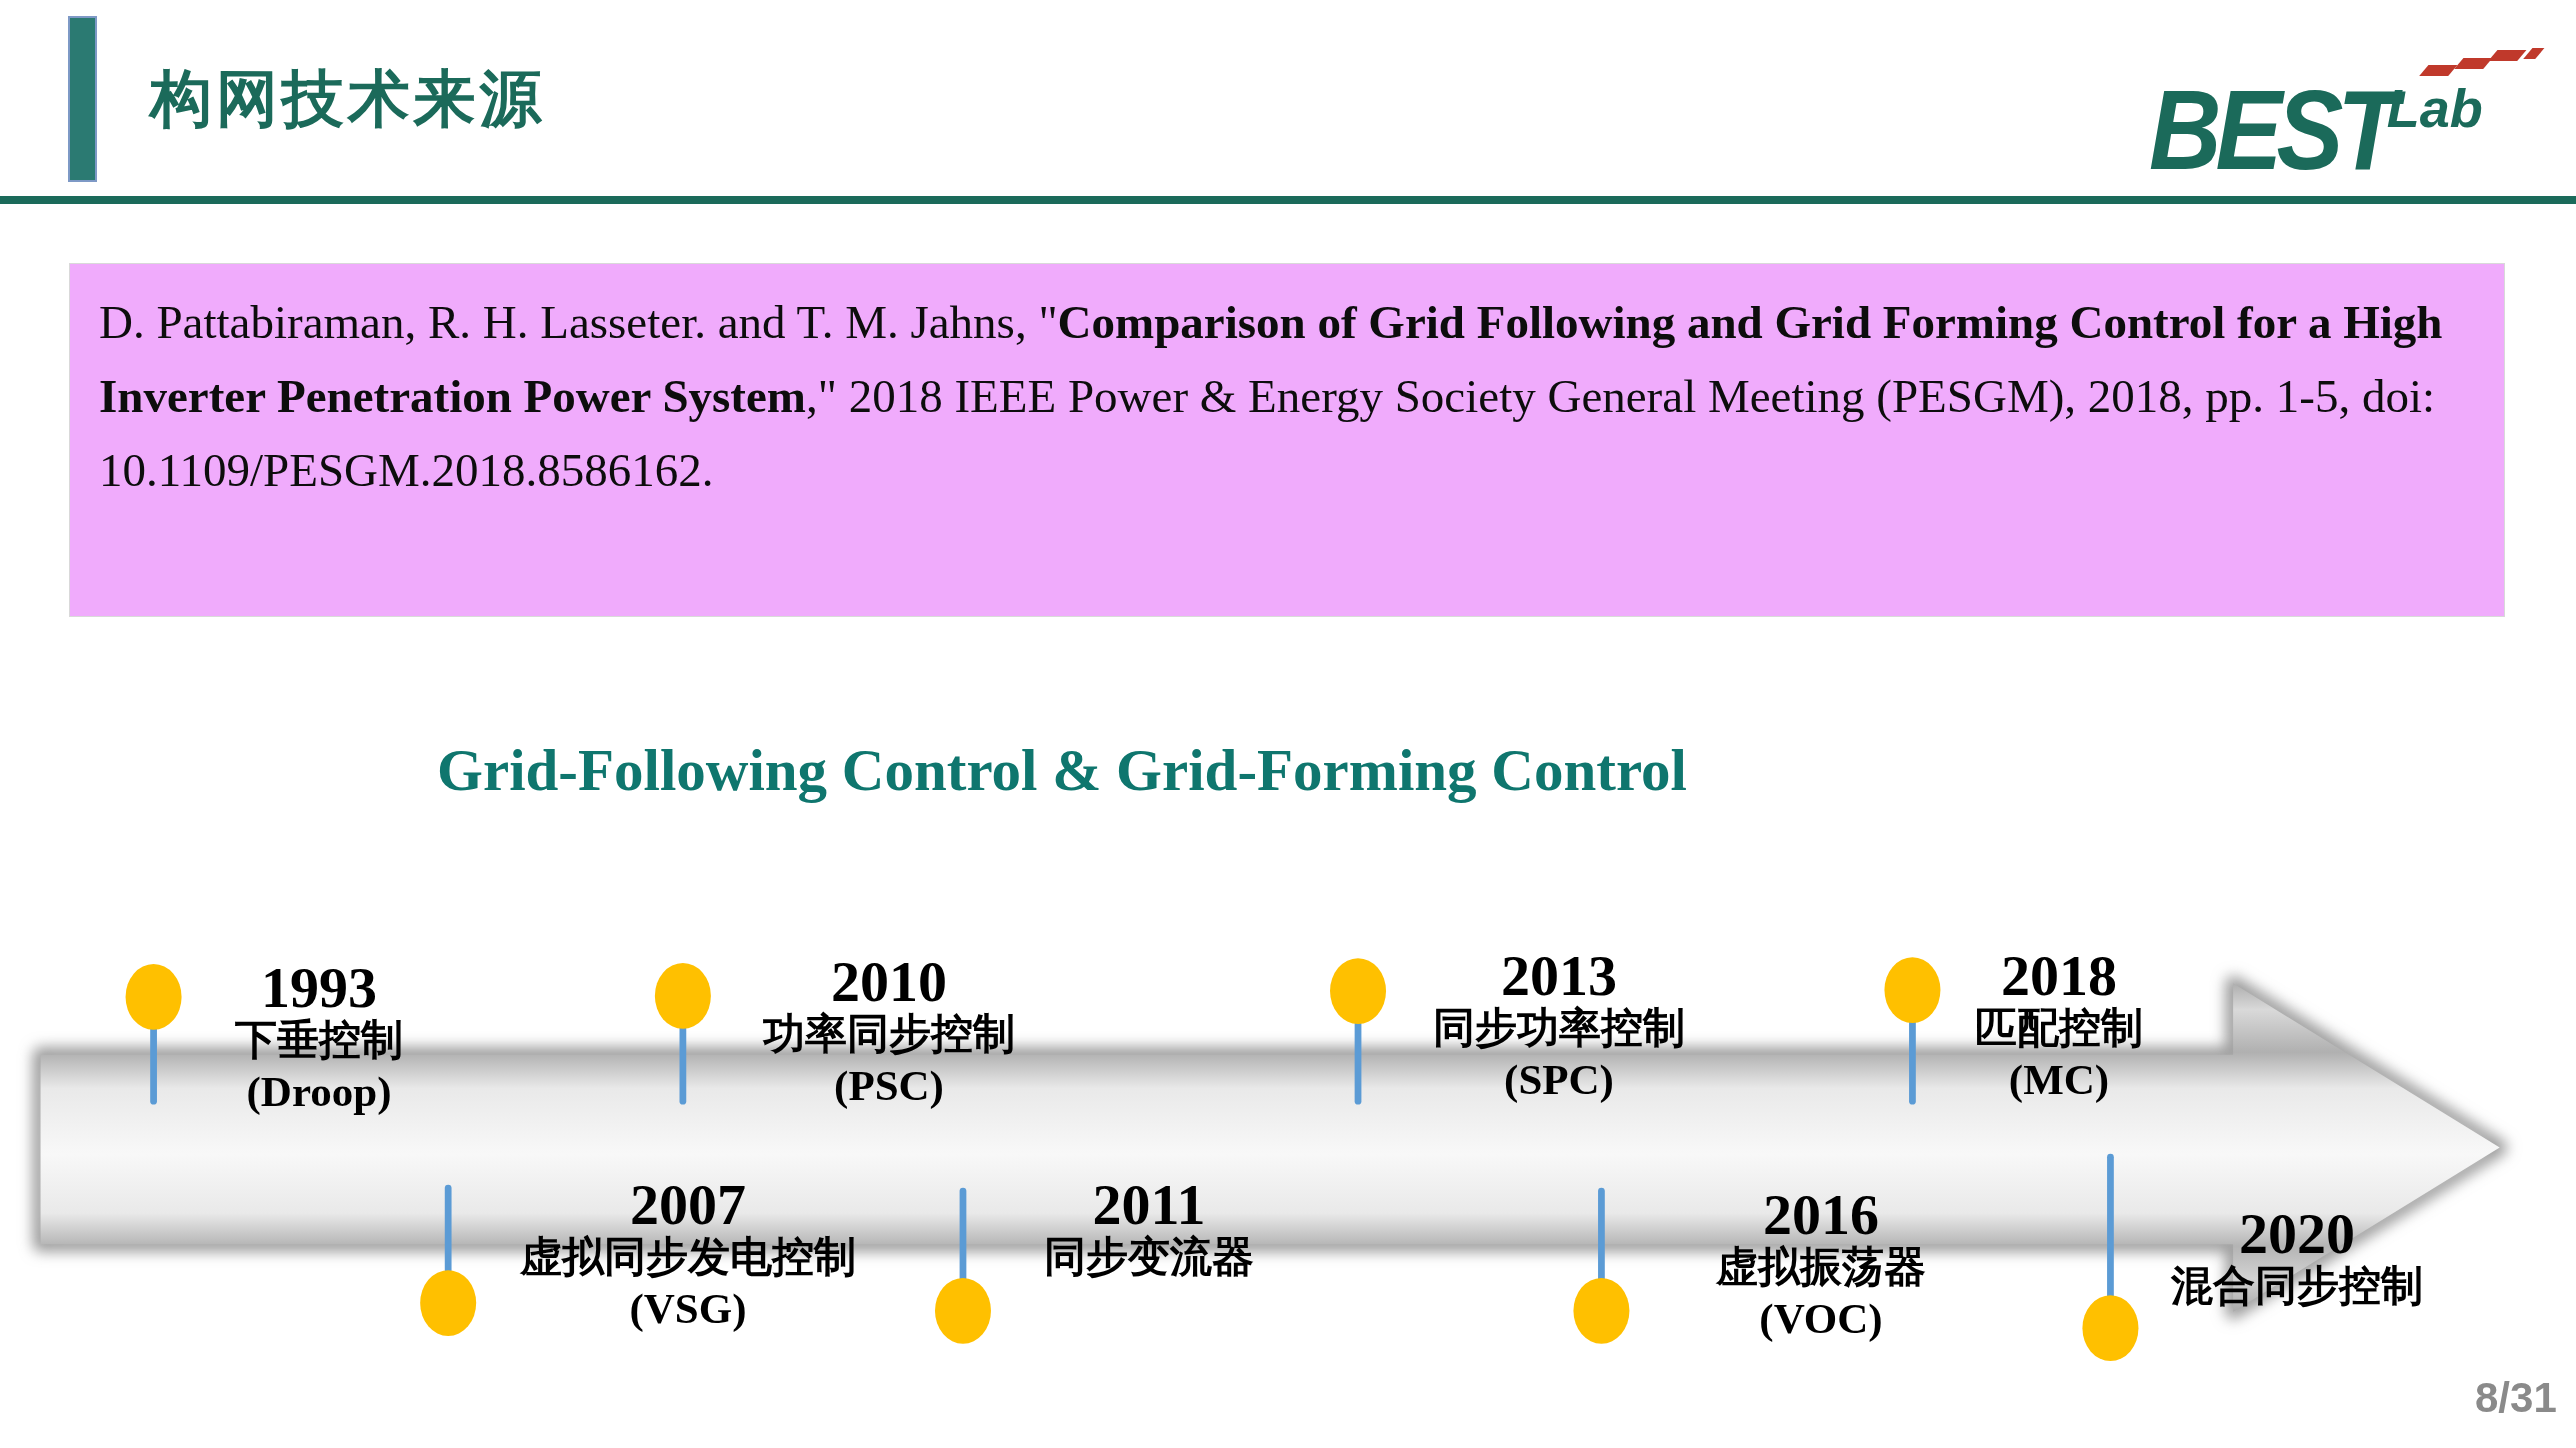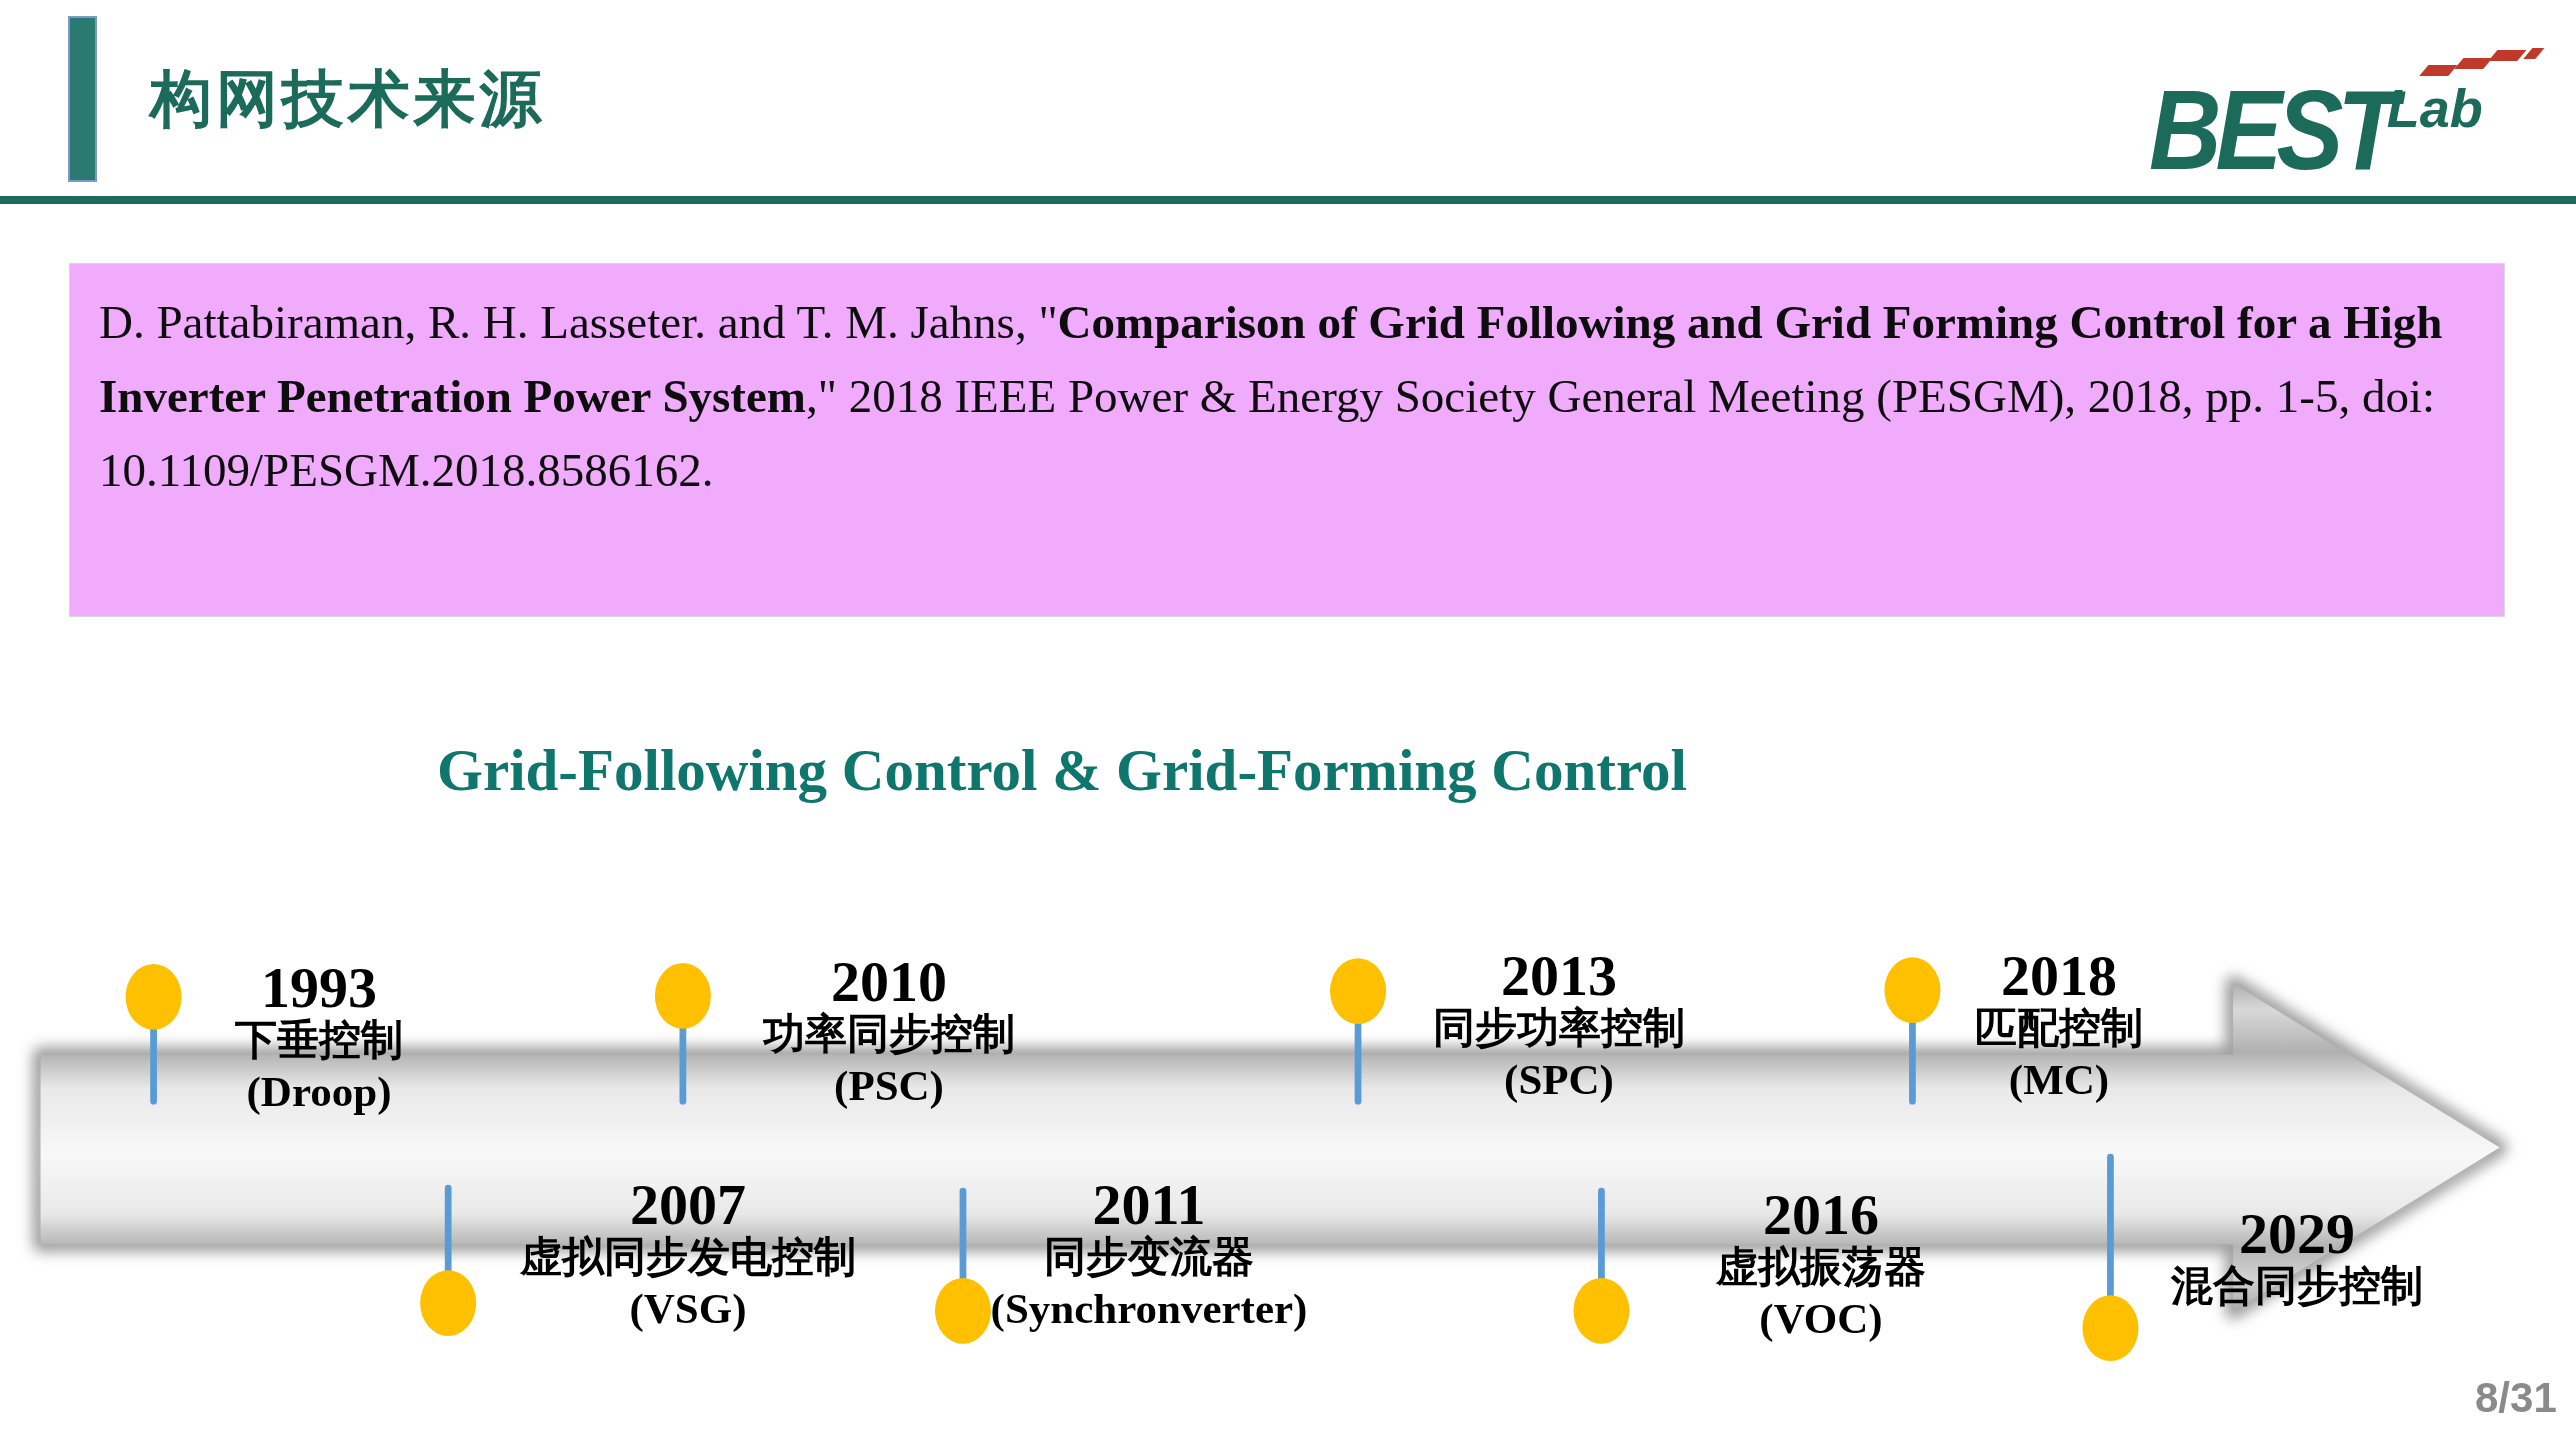"2029" div.event-year { text: 2029 -> 2020 }
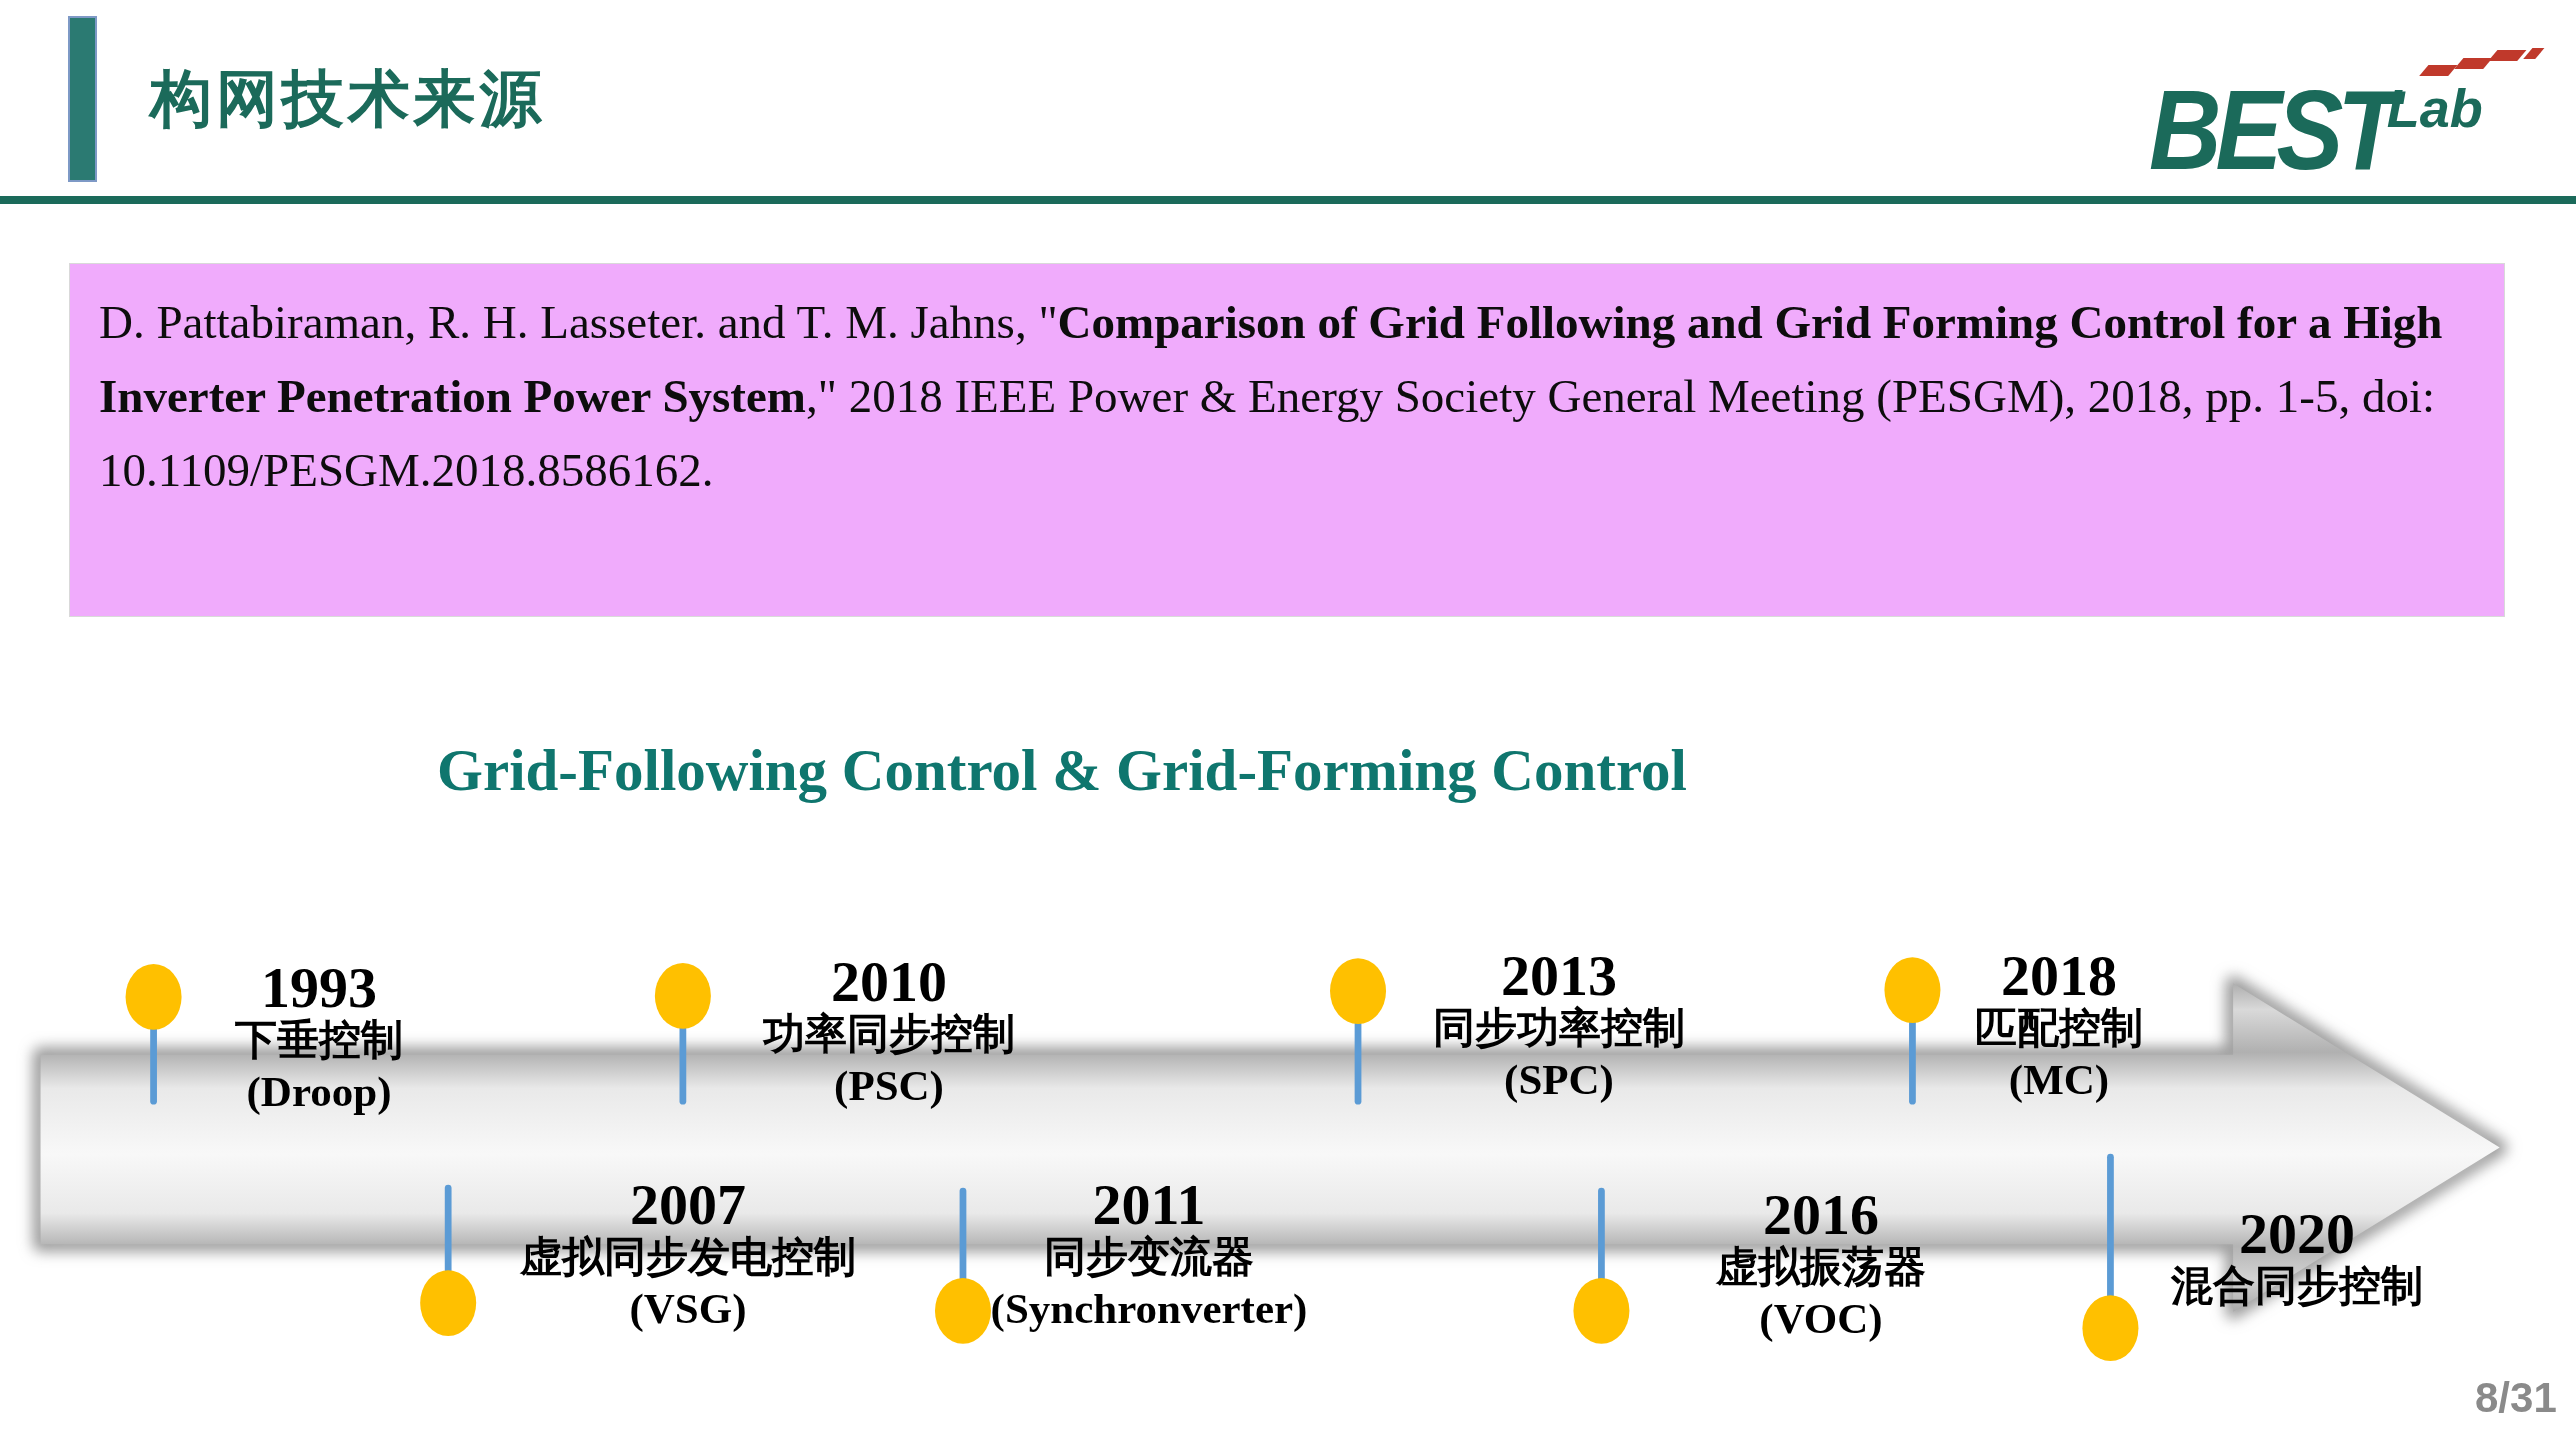"(Synchronverter)" div.event-code { html: <div>(Synchronverter)</div> -> none }
